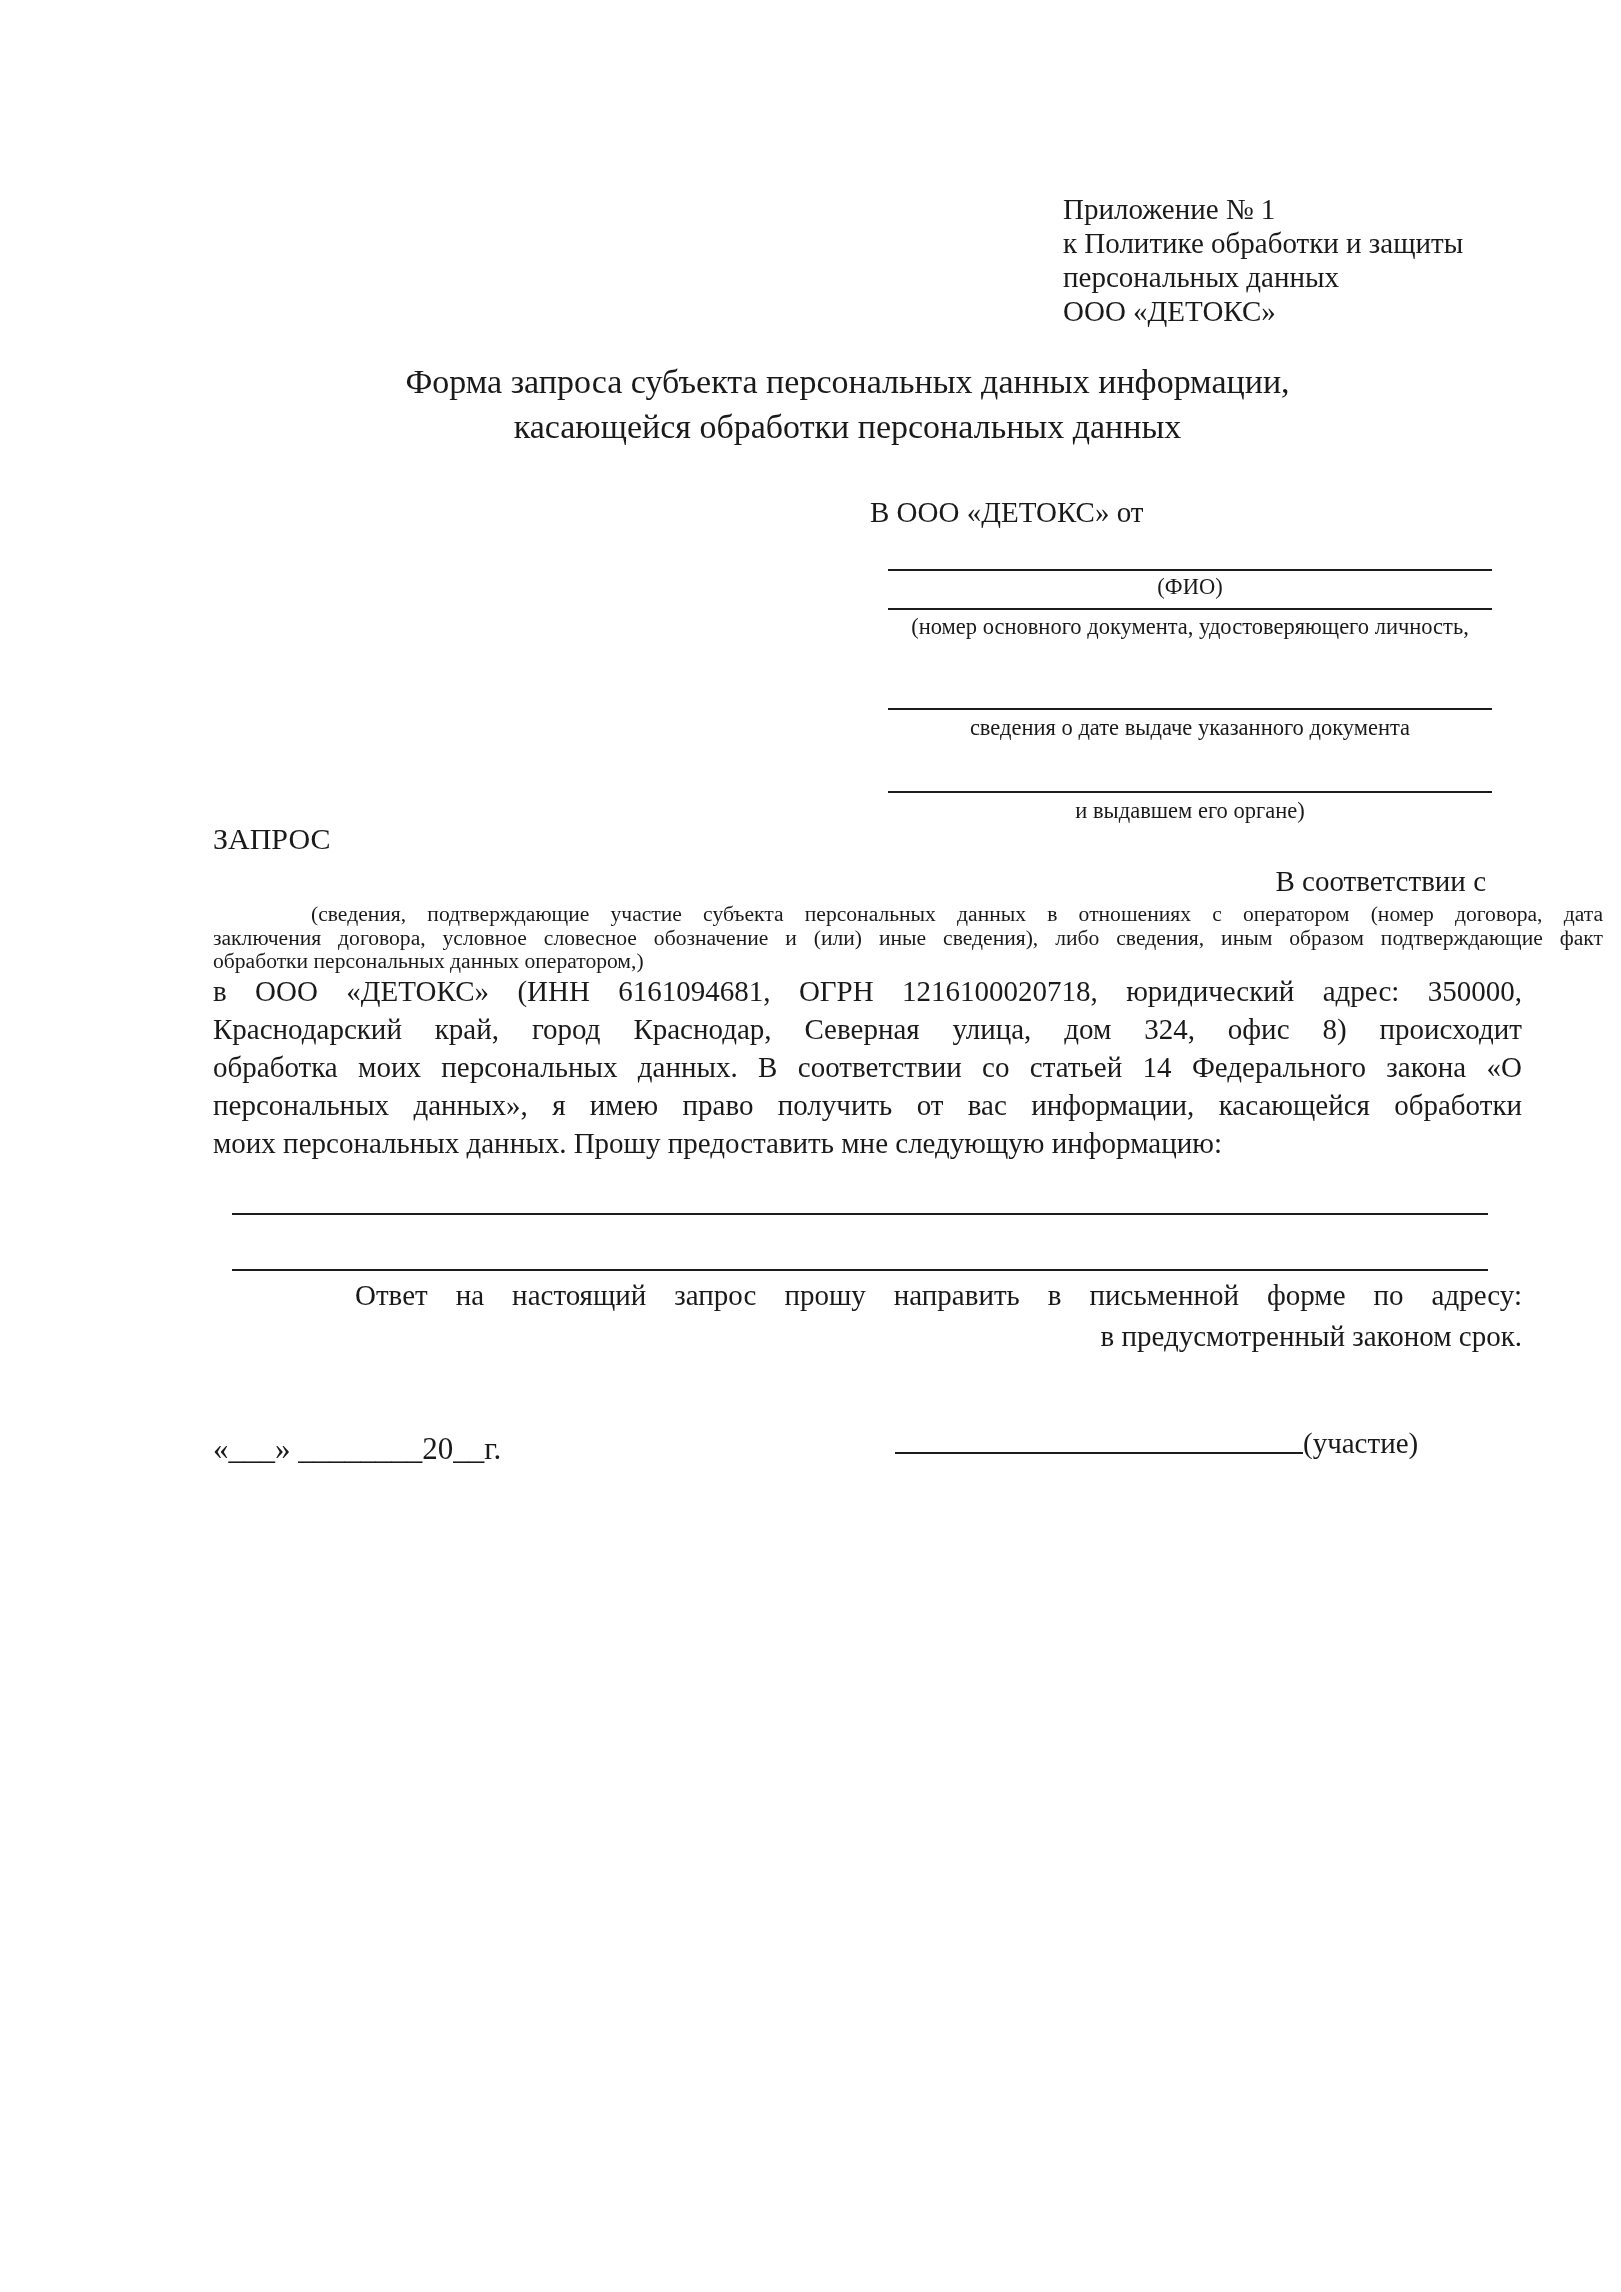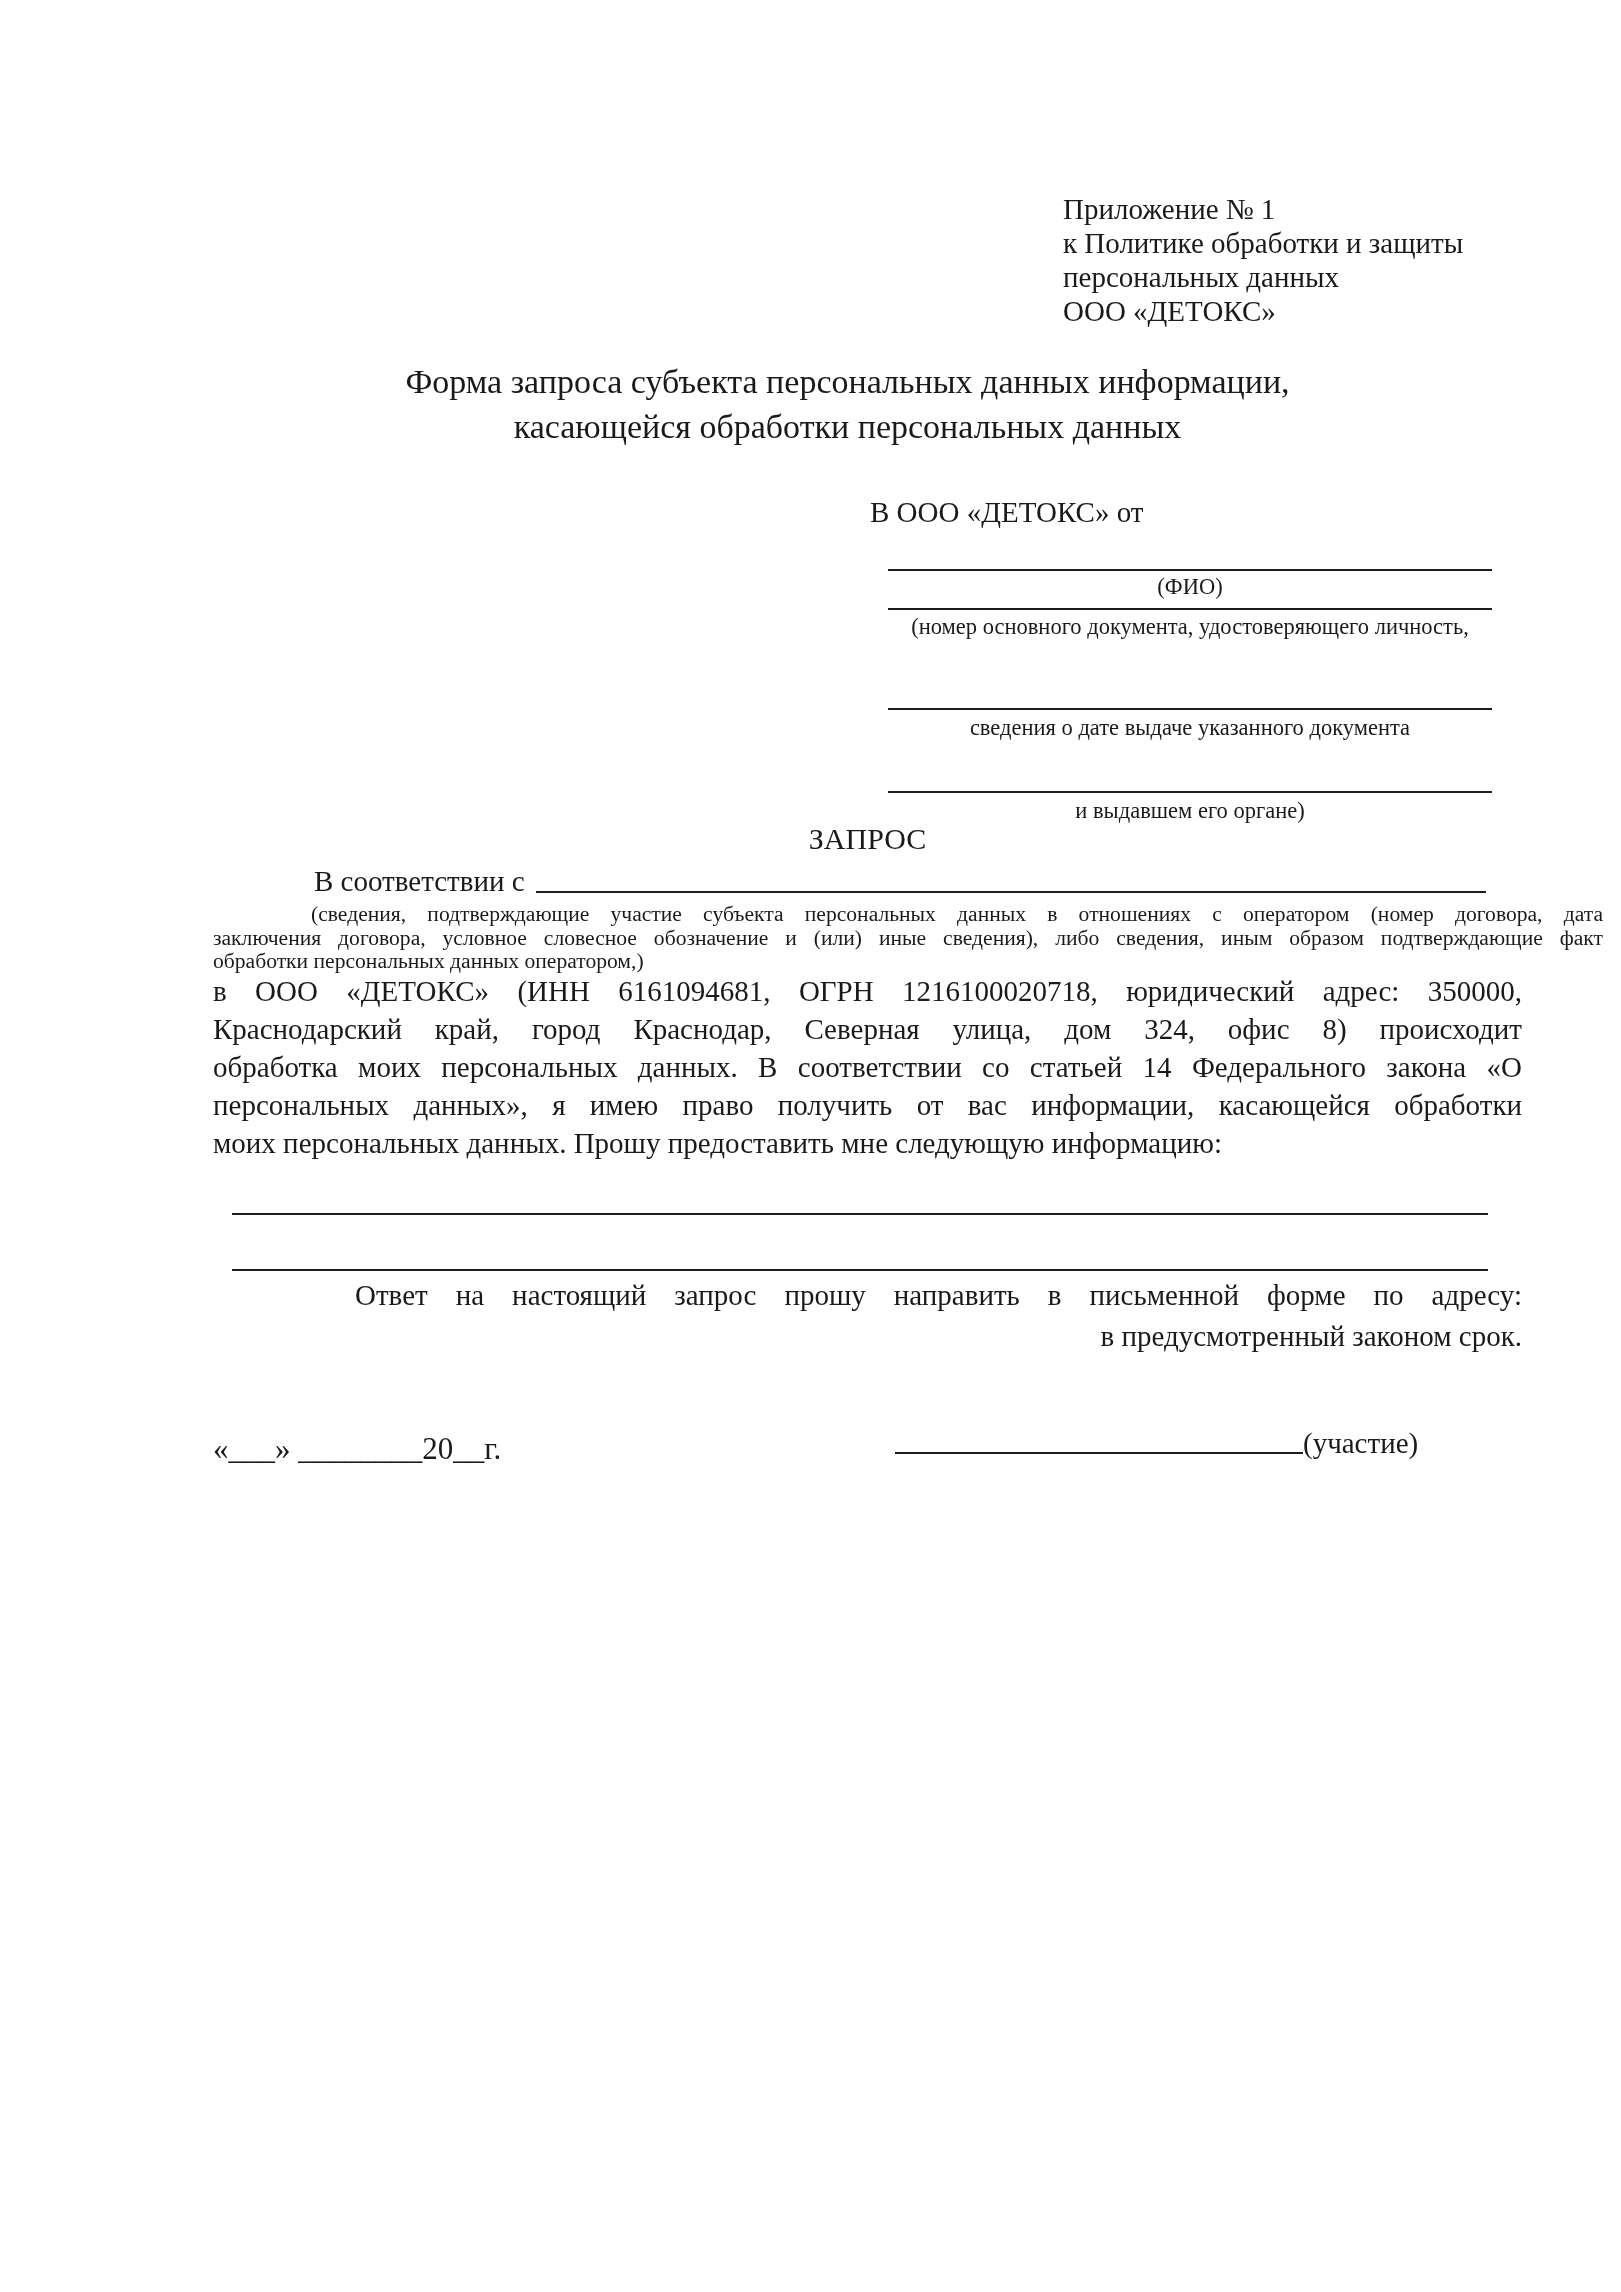"ЗАПРОС" .zapros-heading { text-align: center -> none }
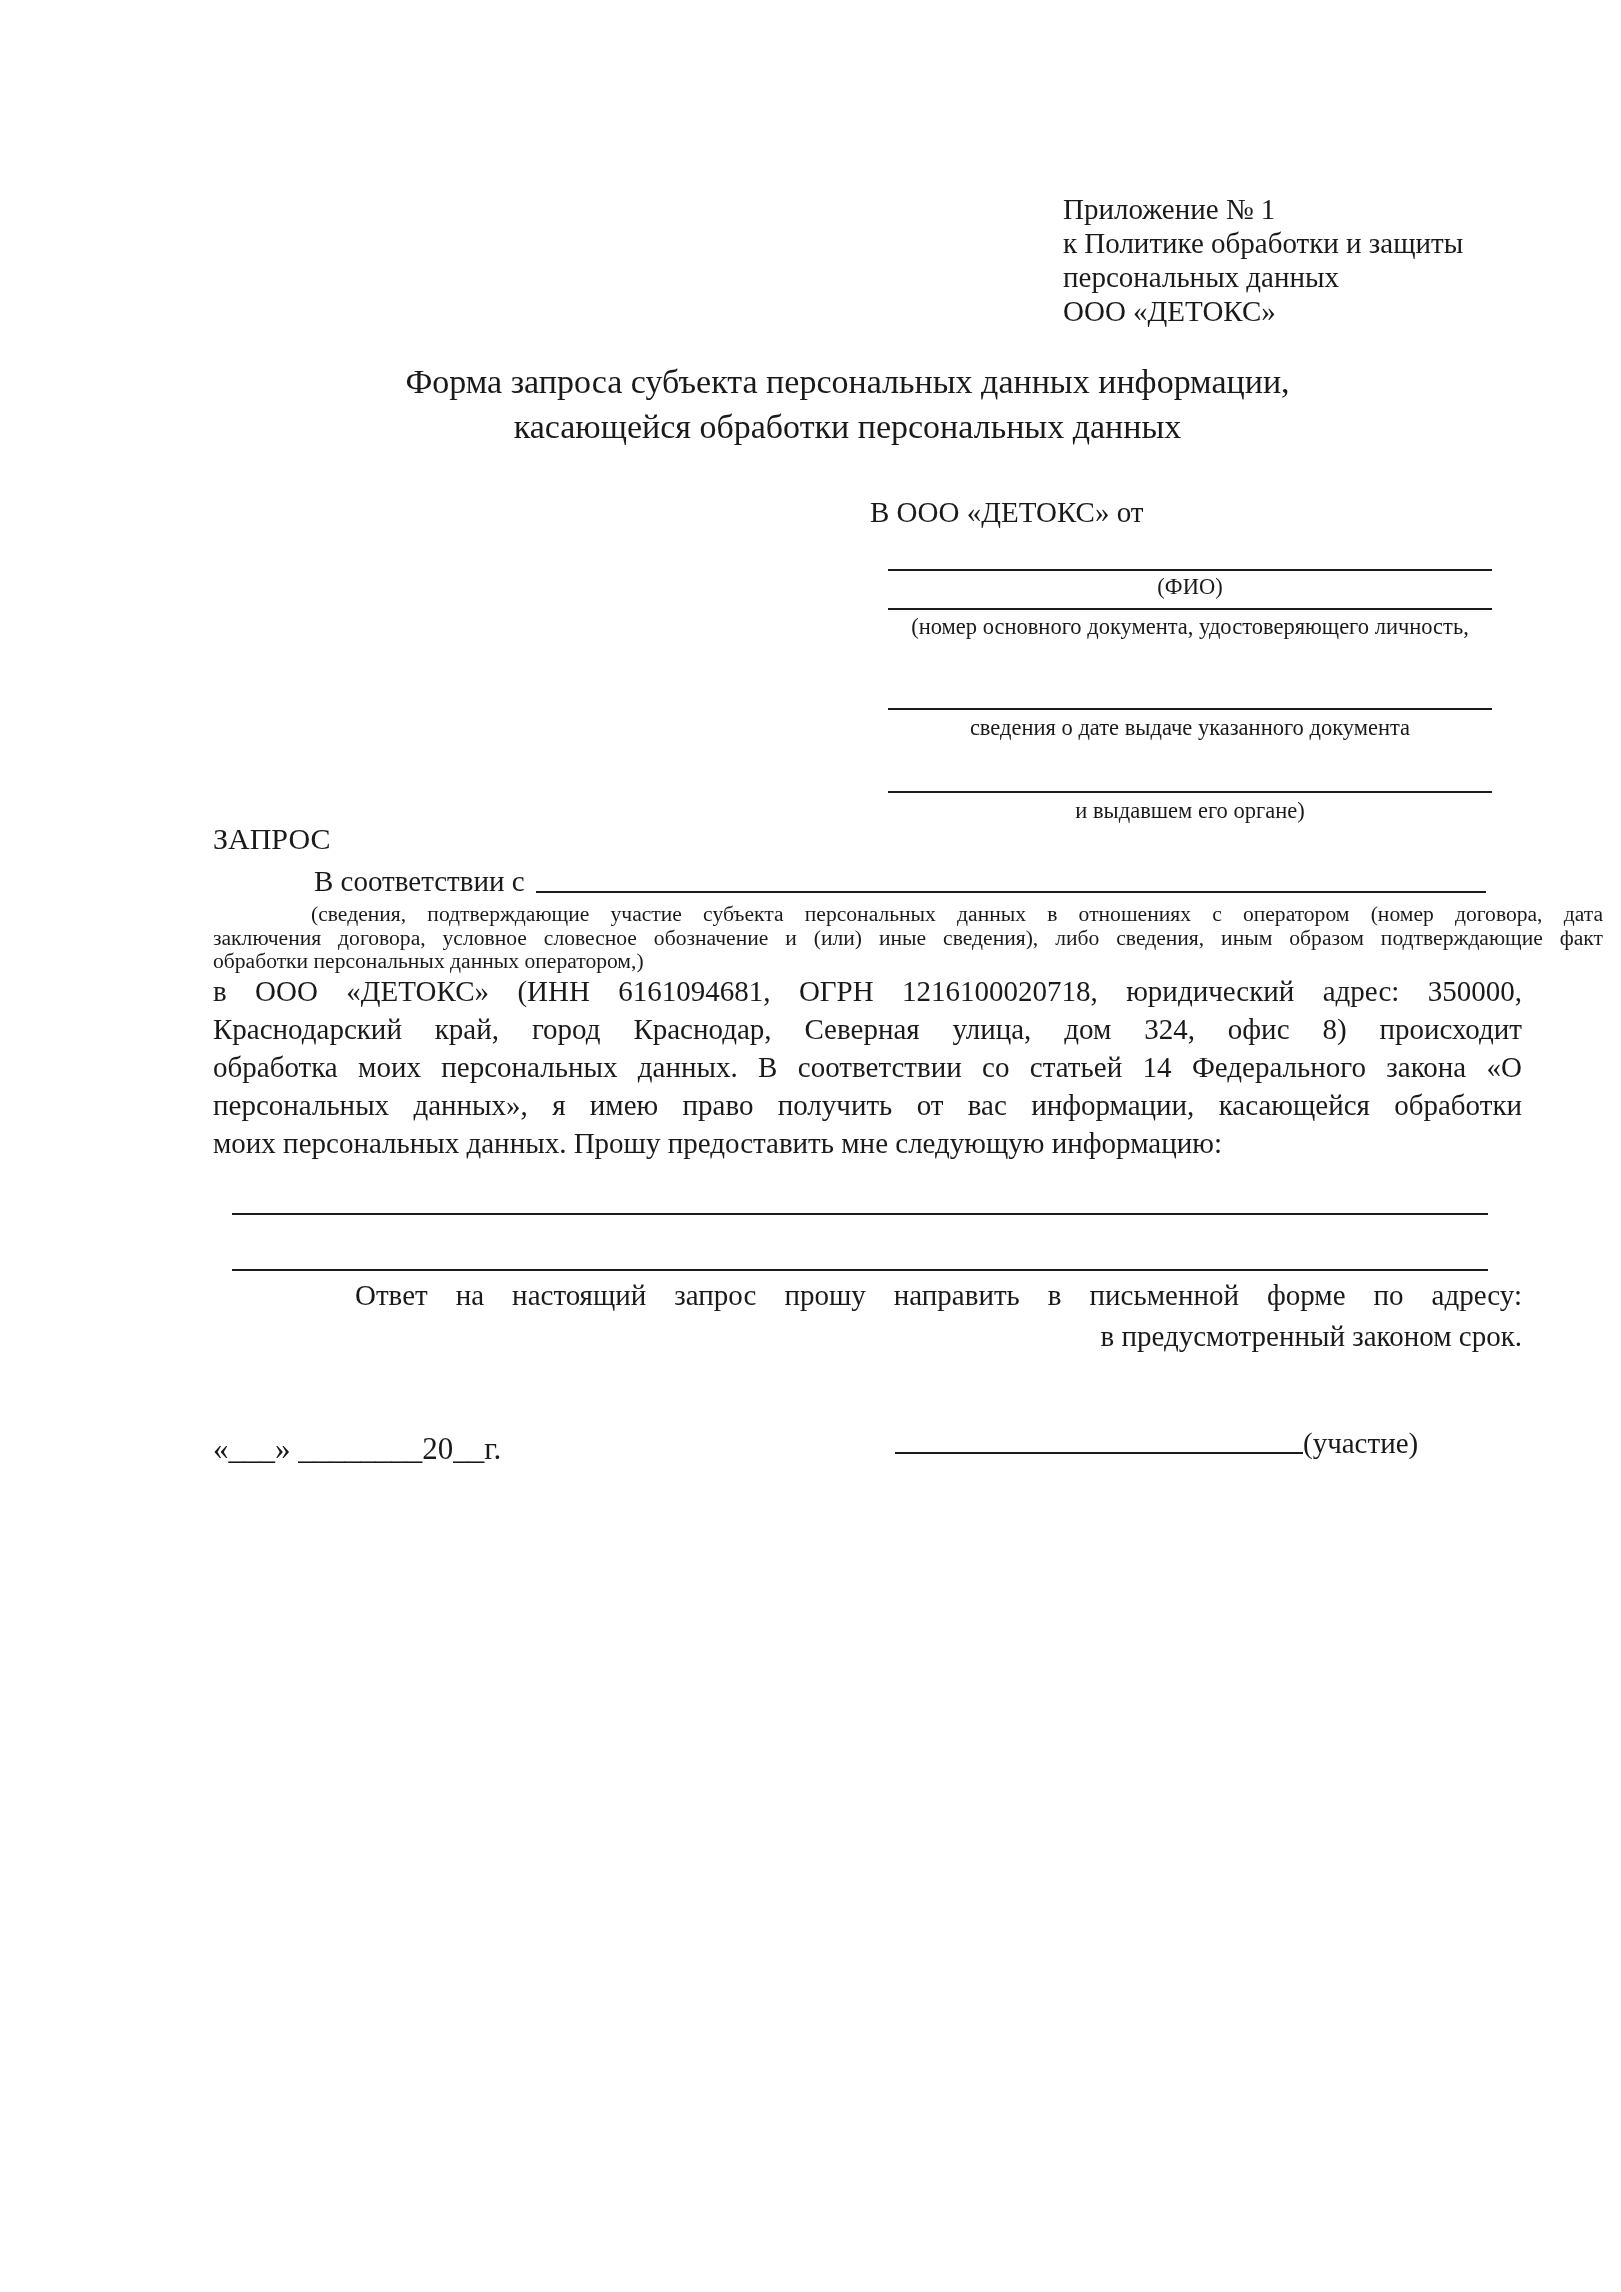"В соответствии с" .according-row { flex-direction: none -> column }
